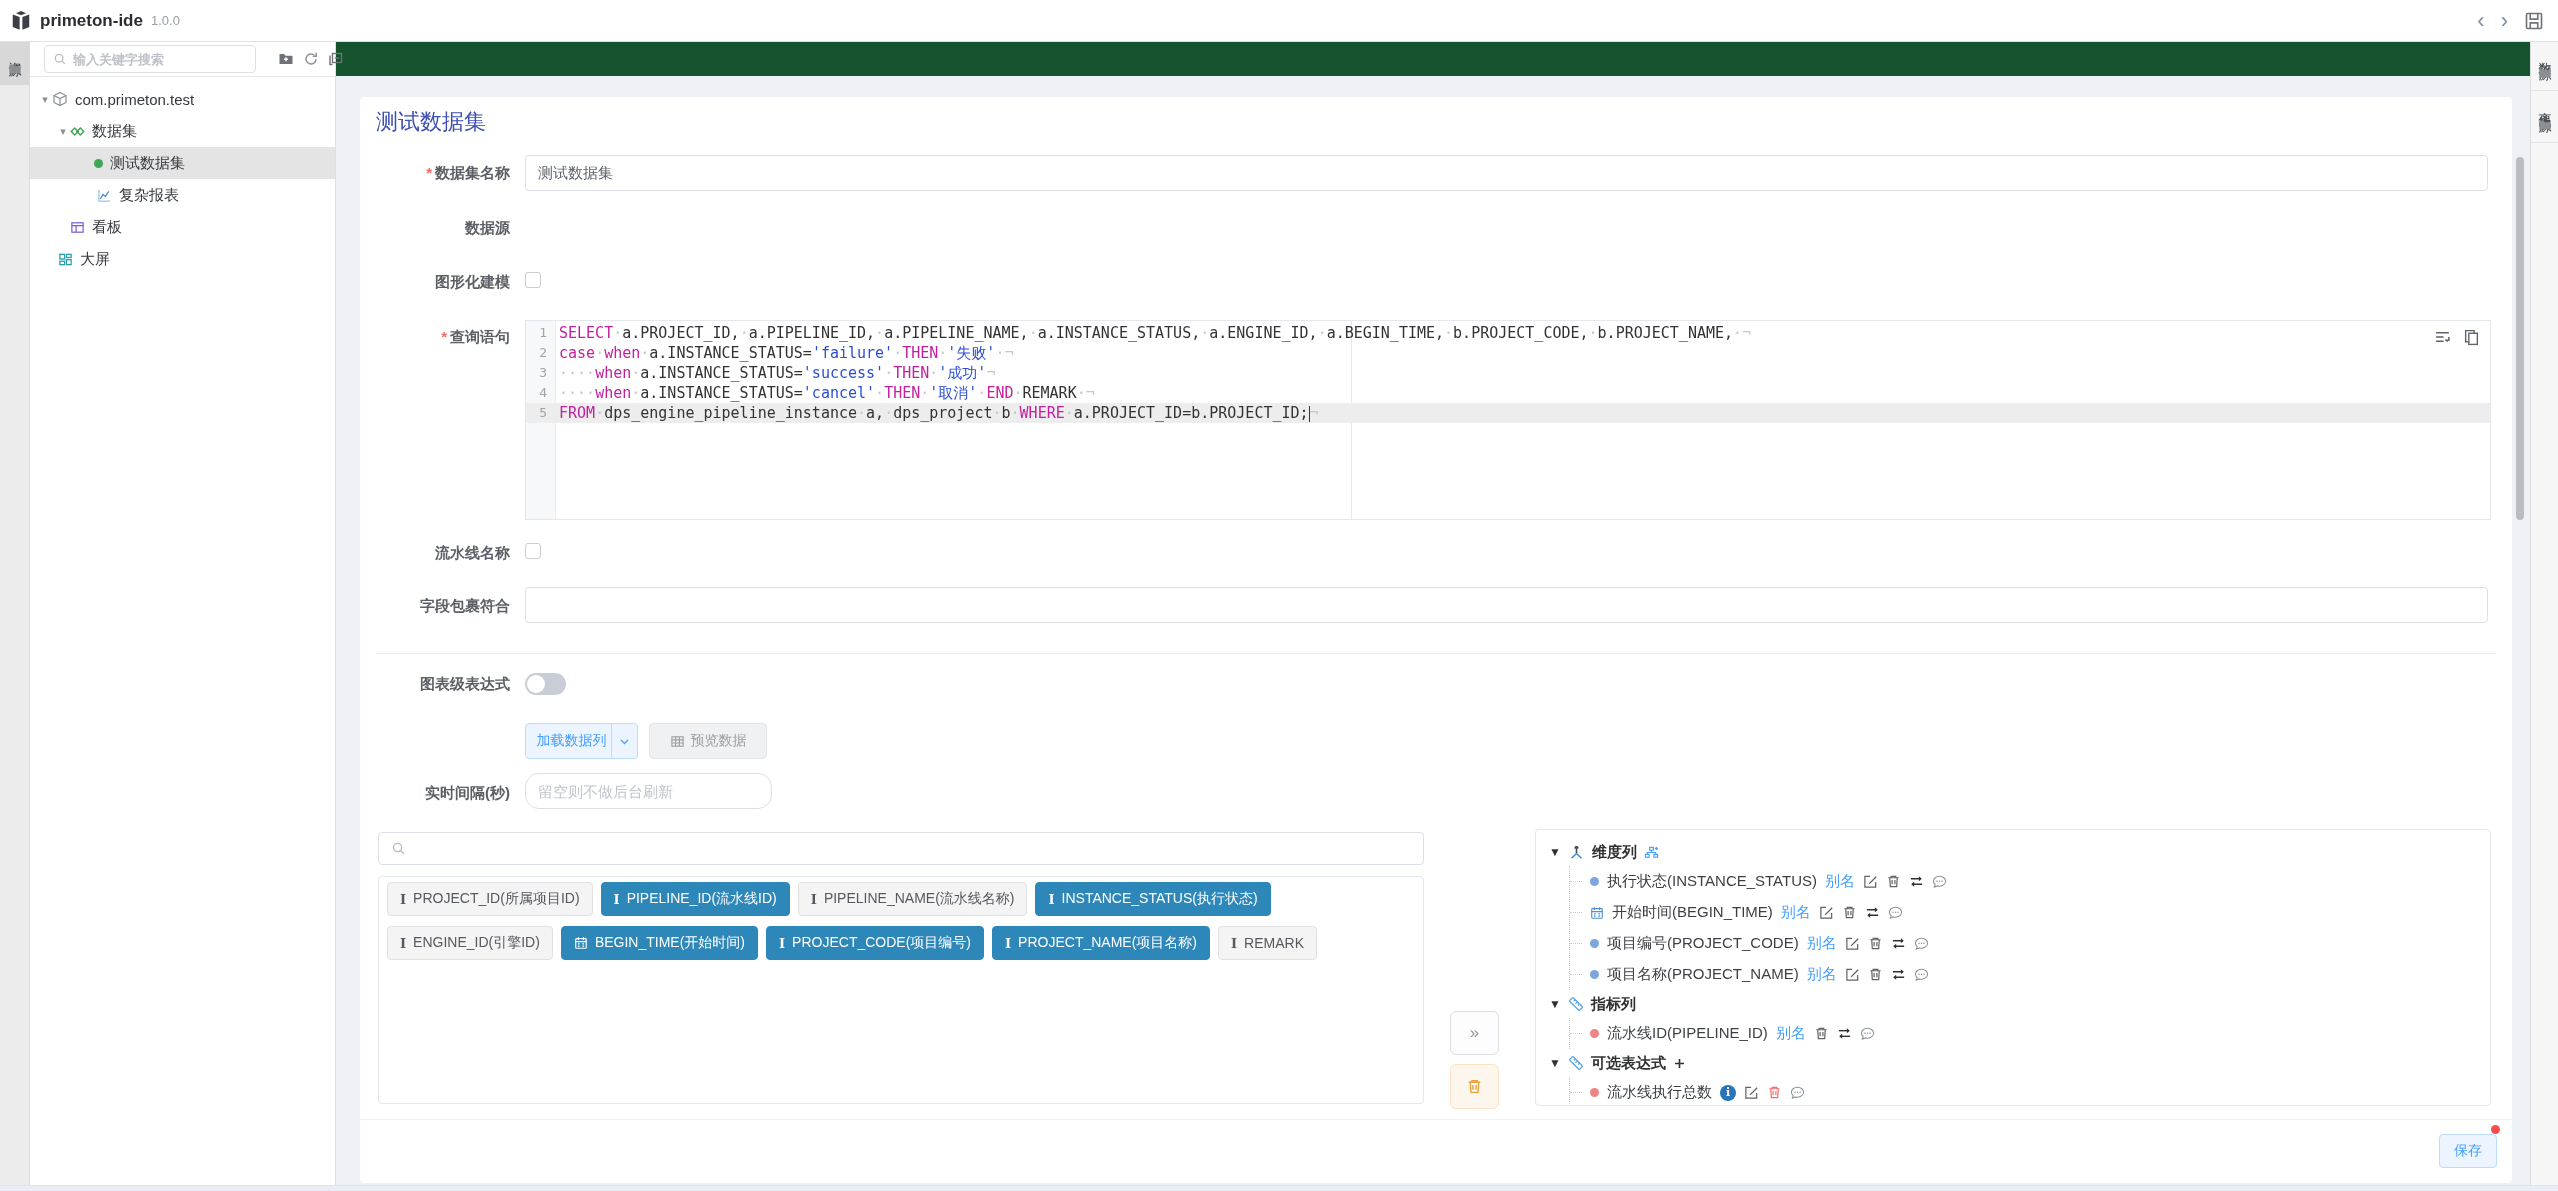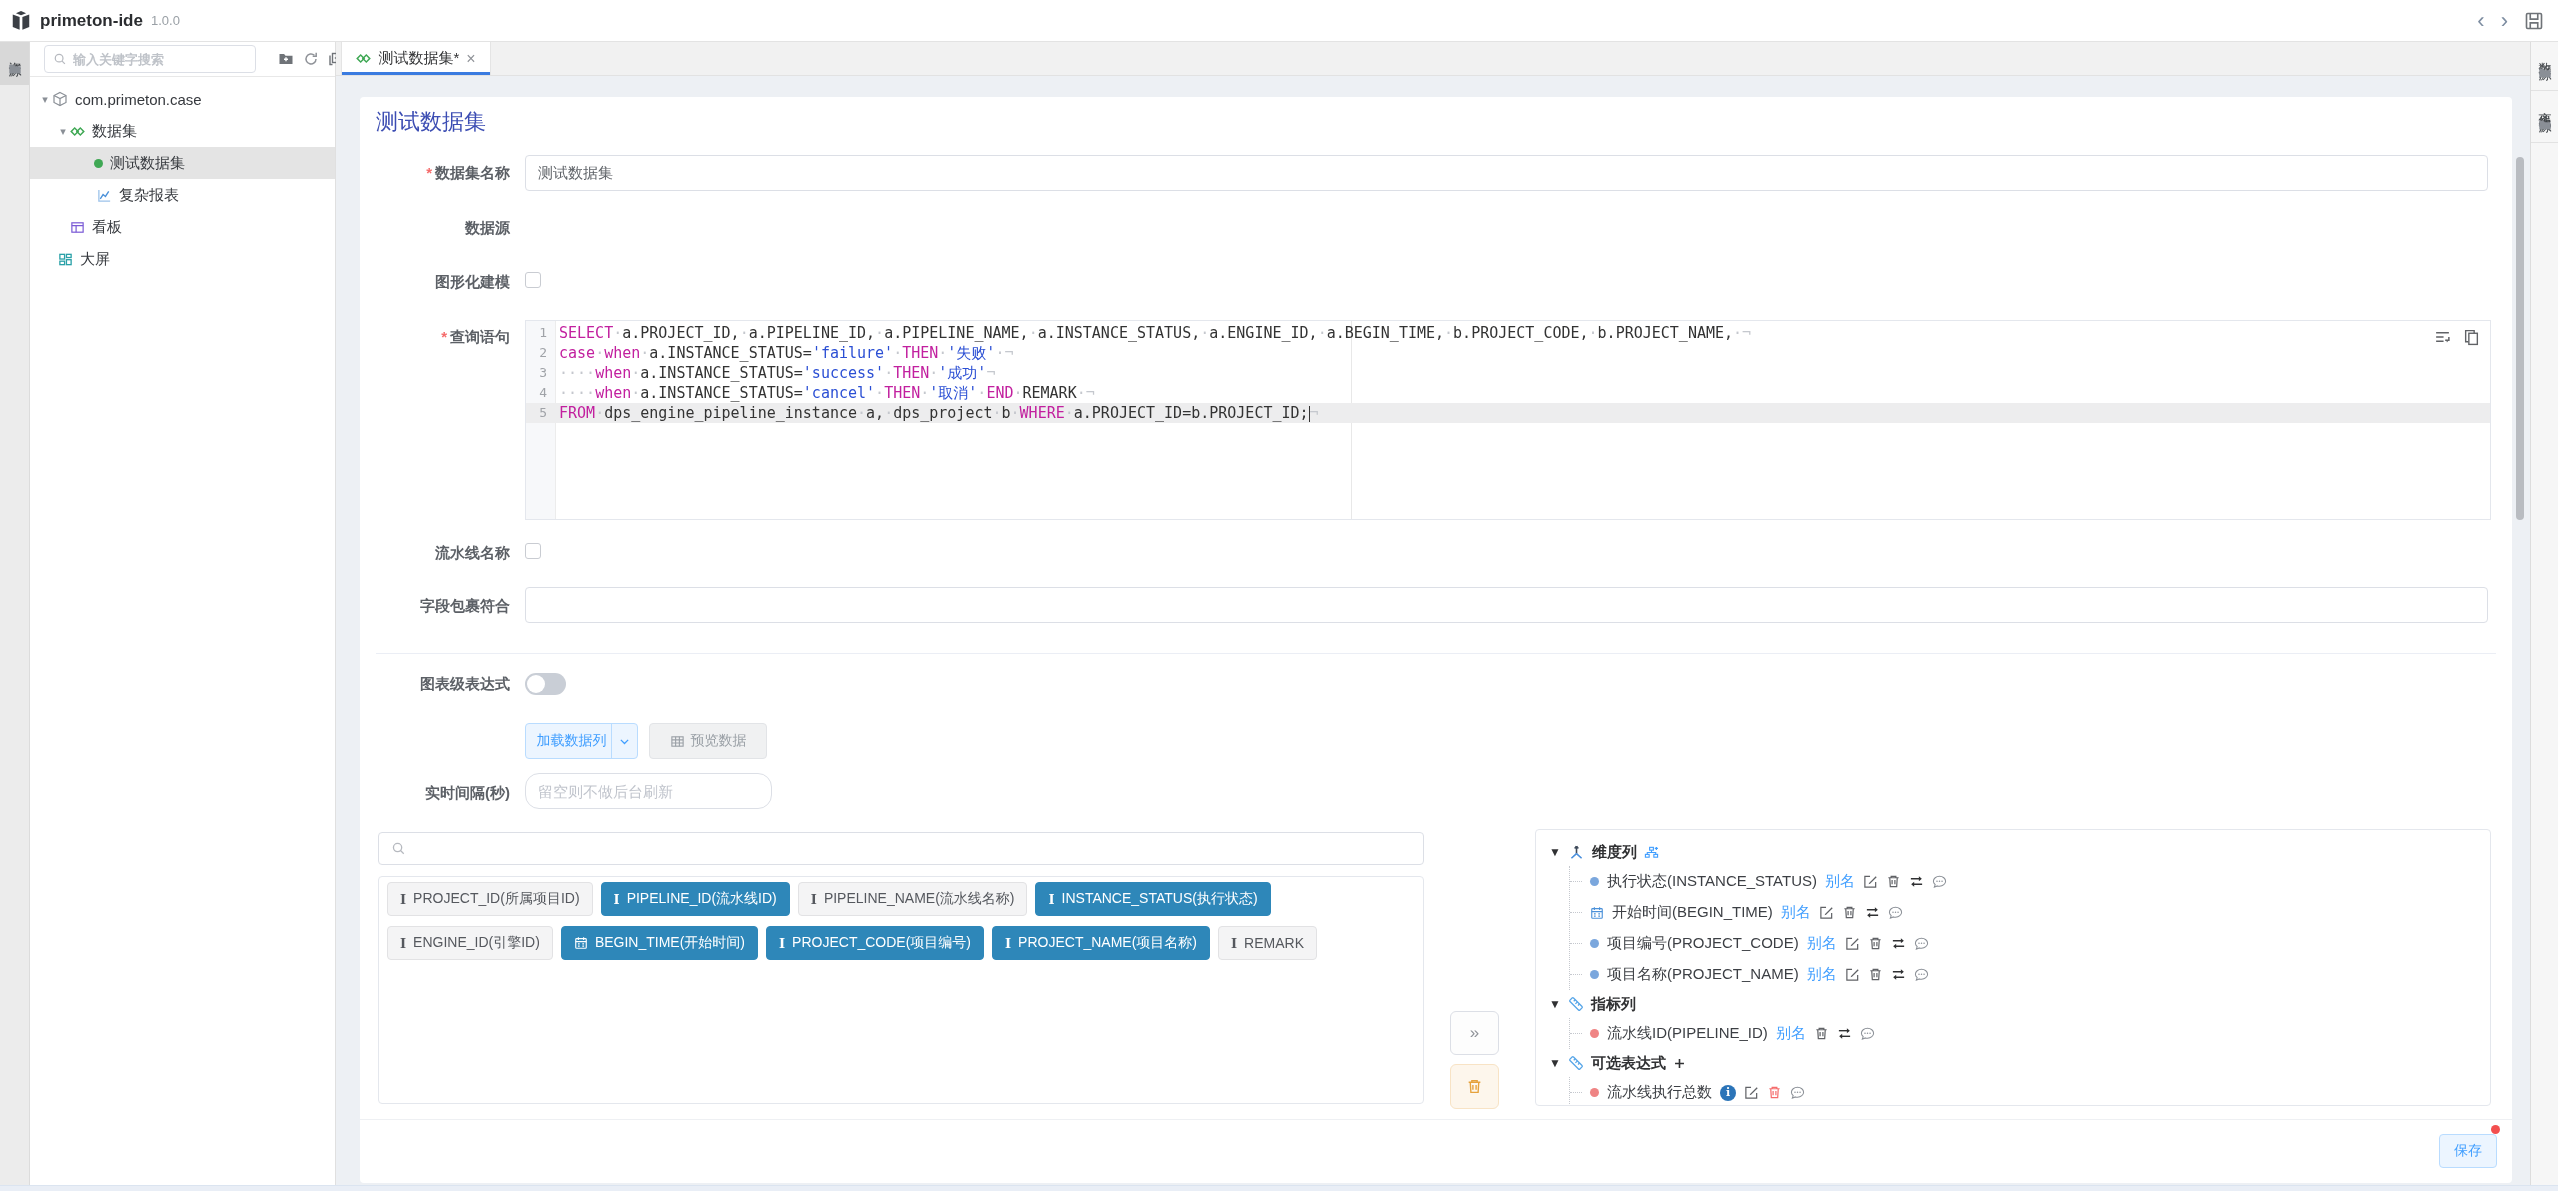"测试数据集*" div.tabbar { html: <div> <div> <span> <svg> <g> <rect></rect> <rect></rect> </g> </svg> </span> <span>测试数据集*</span> <span>×</span> </div> </div> -> none }
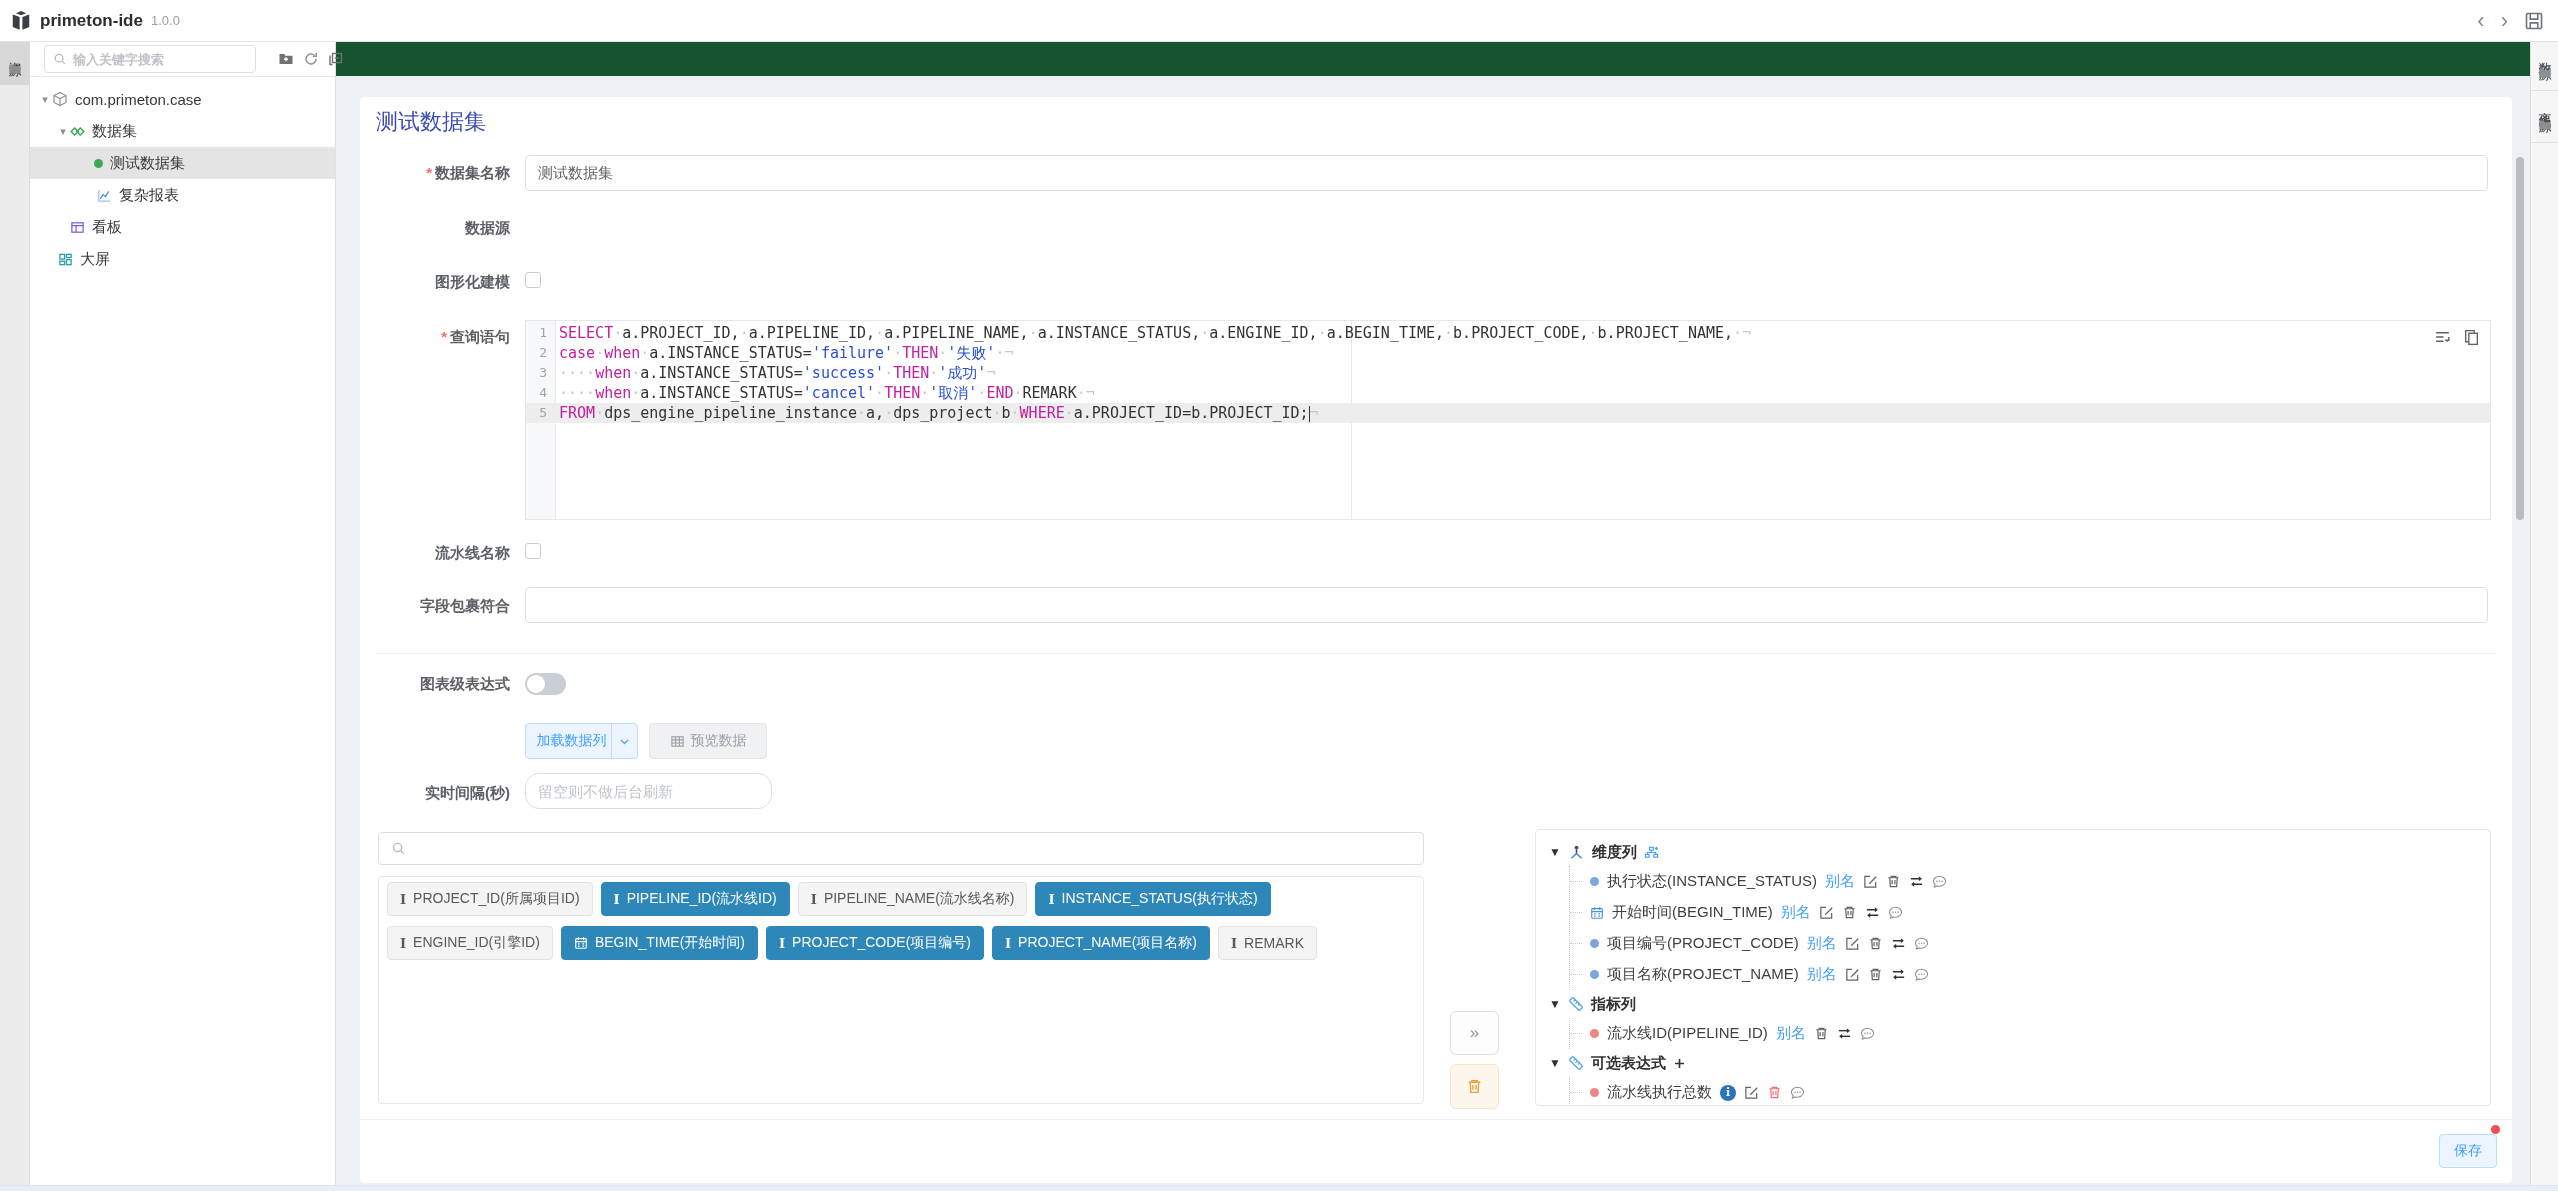"com.primeton.case" span { text: com.primeton.case -> com.primeton.test }
